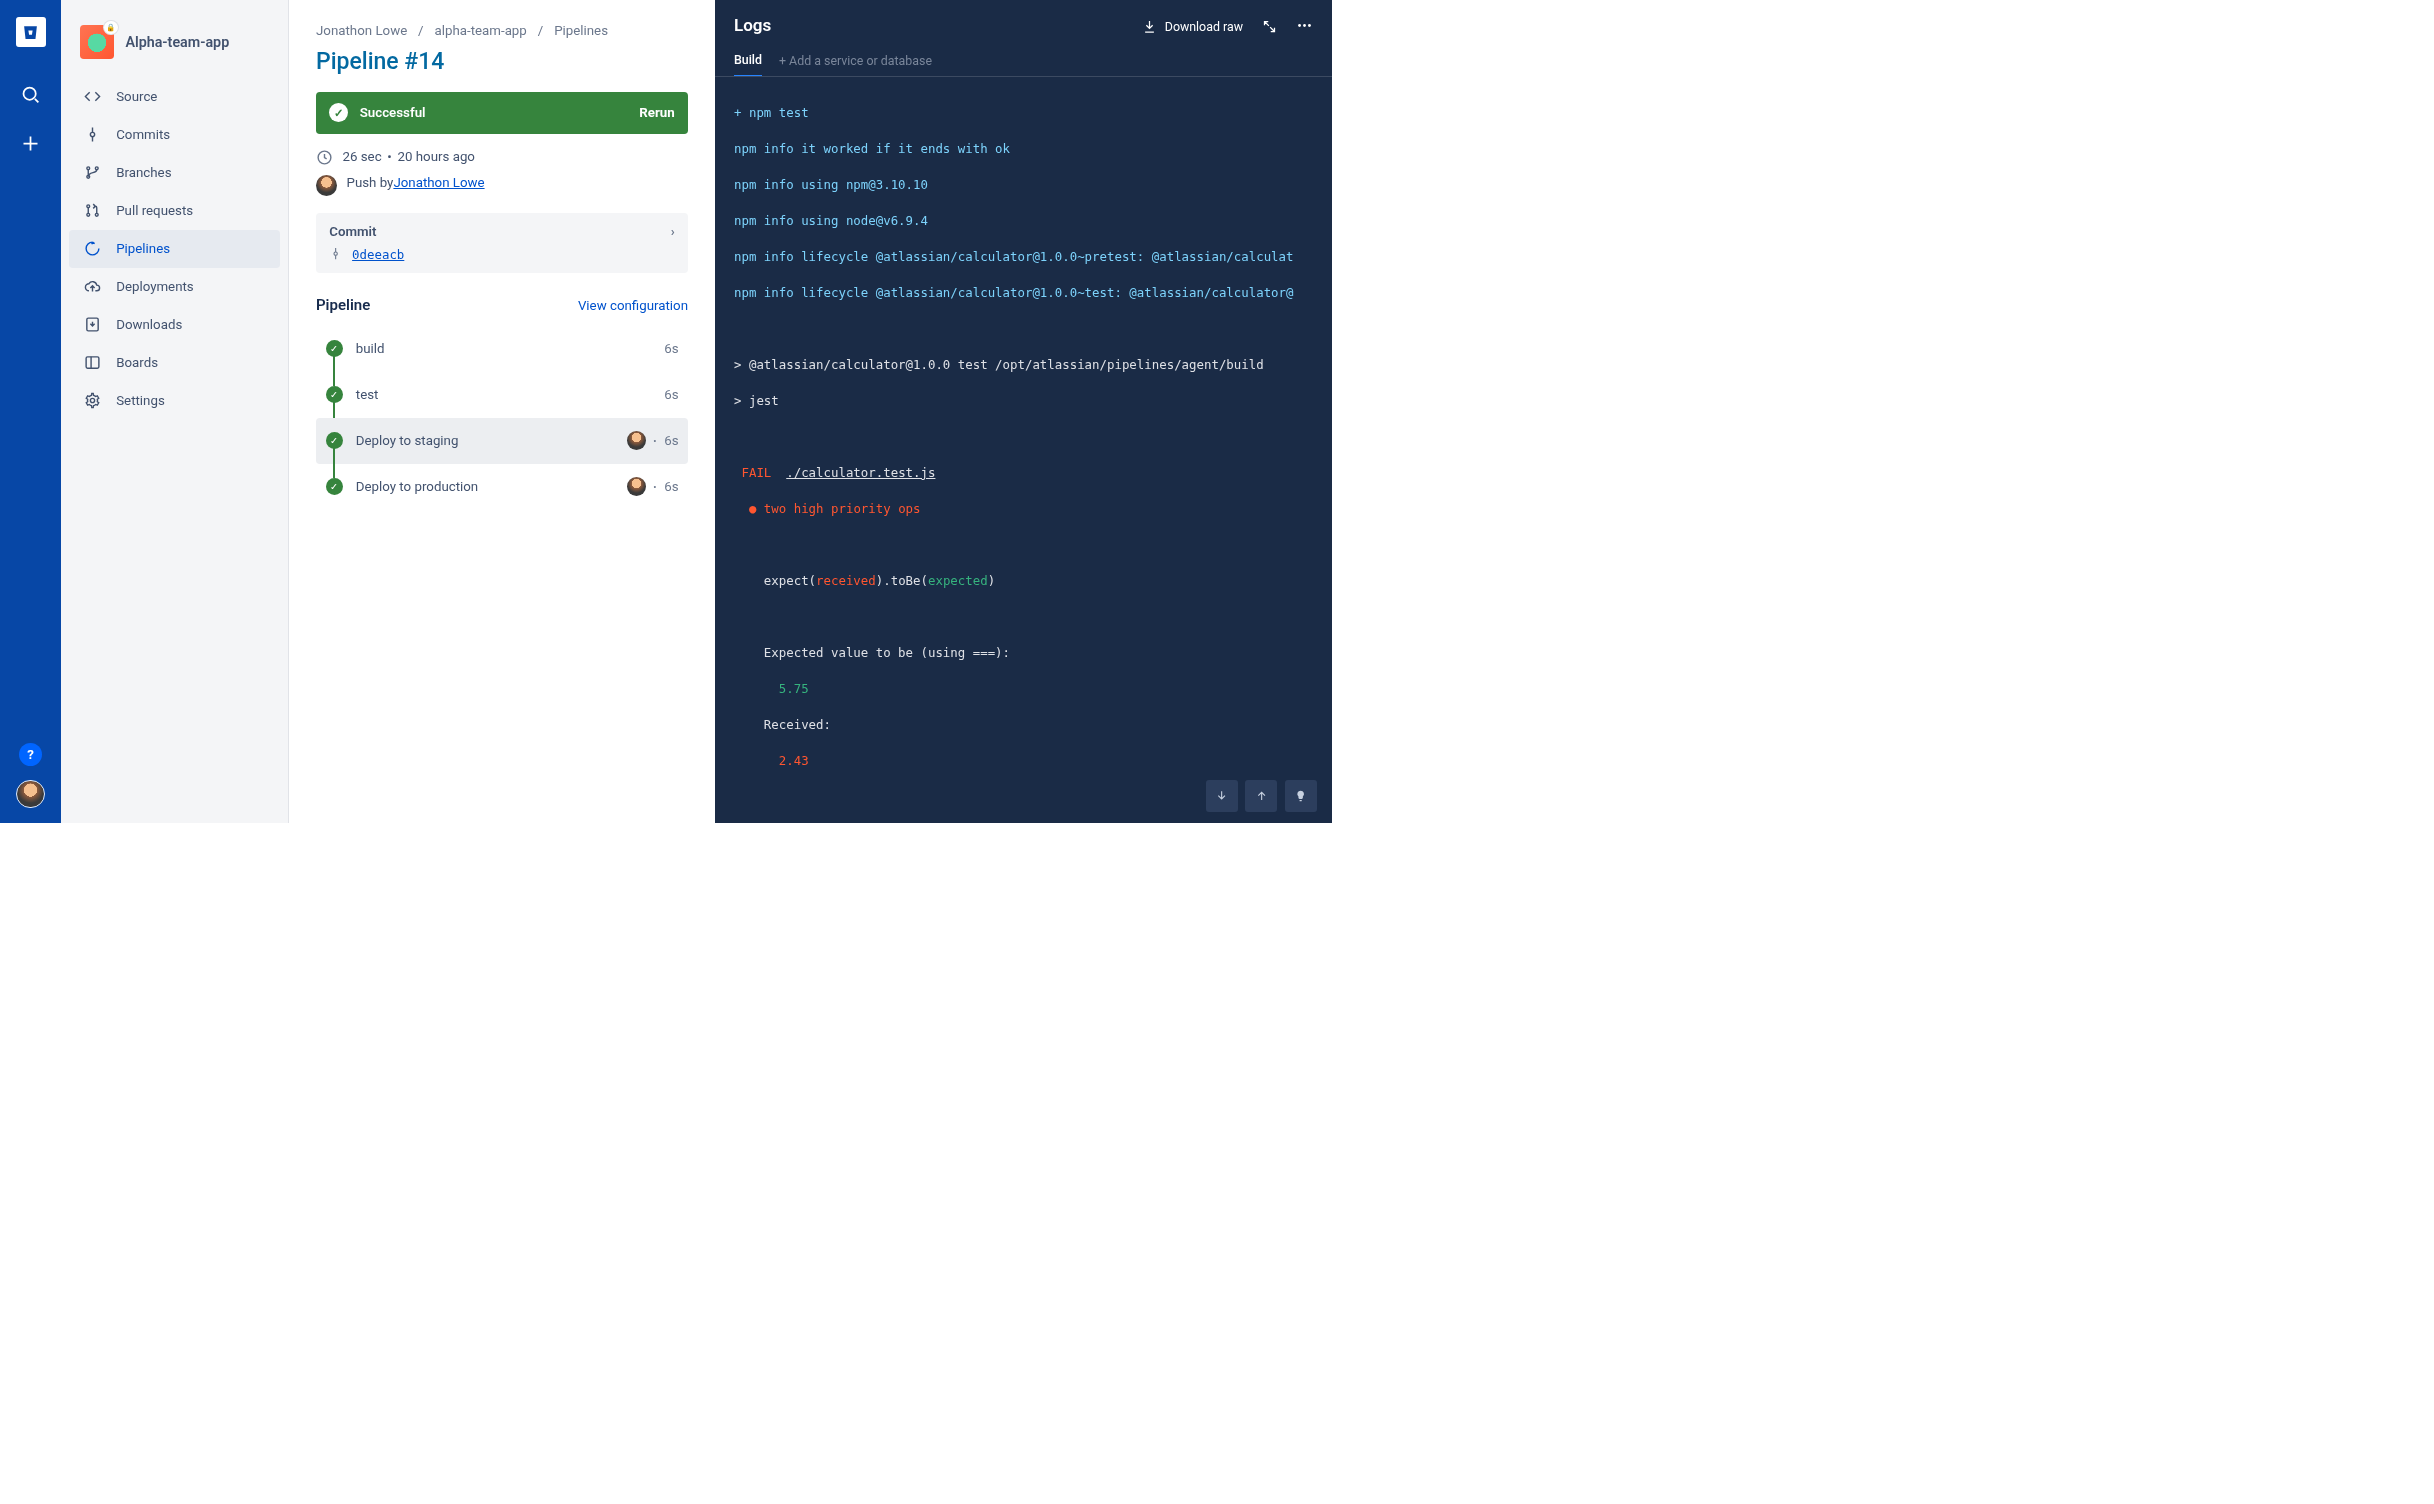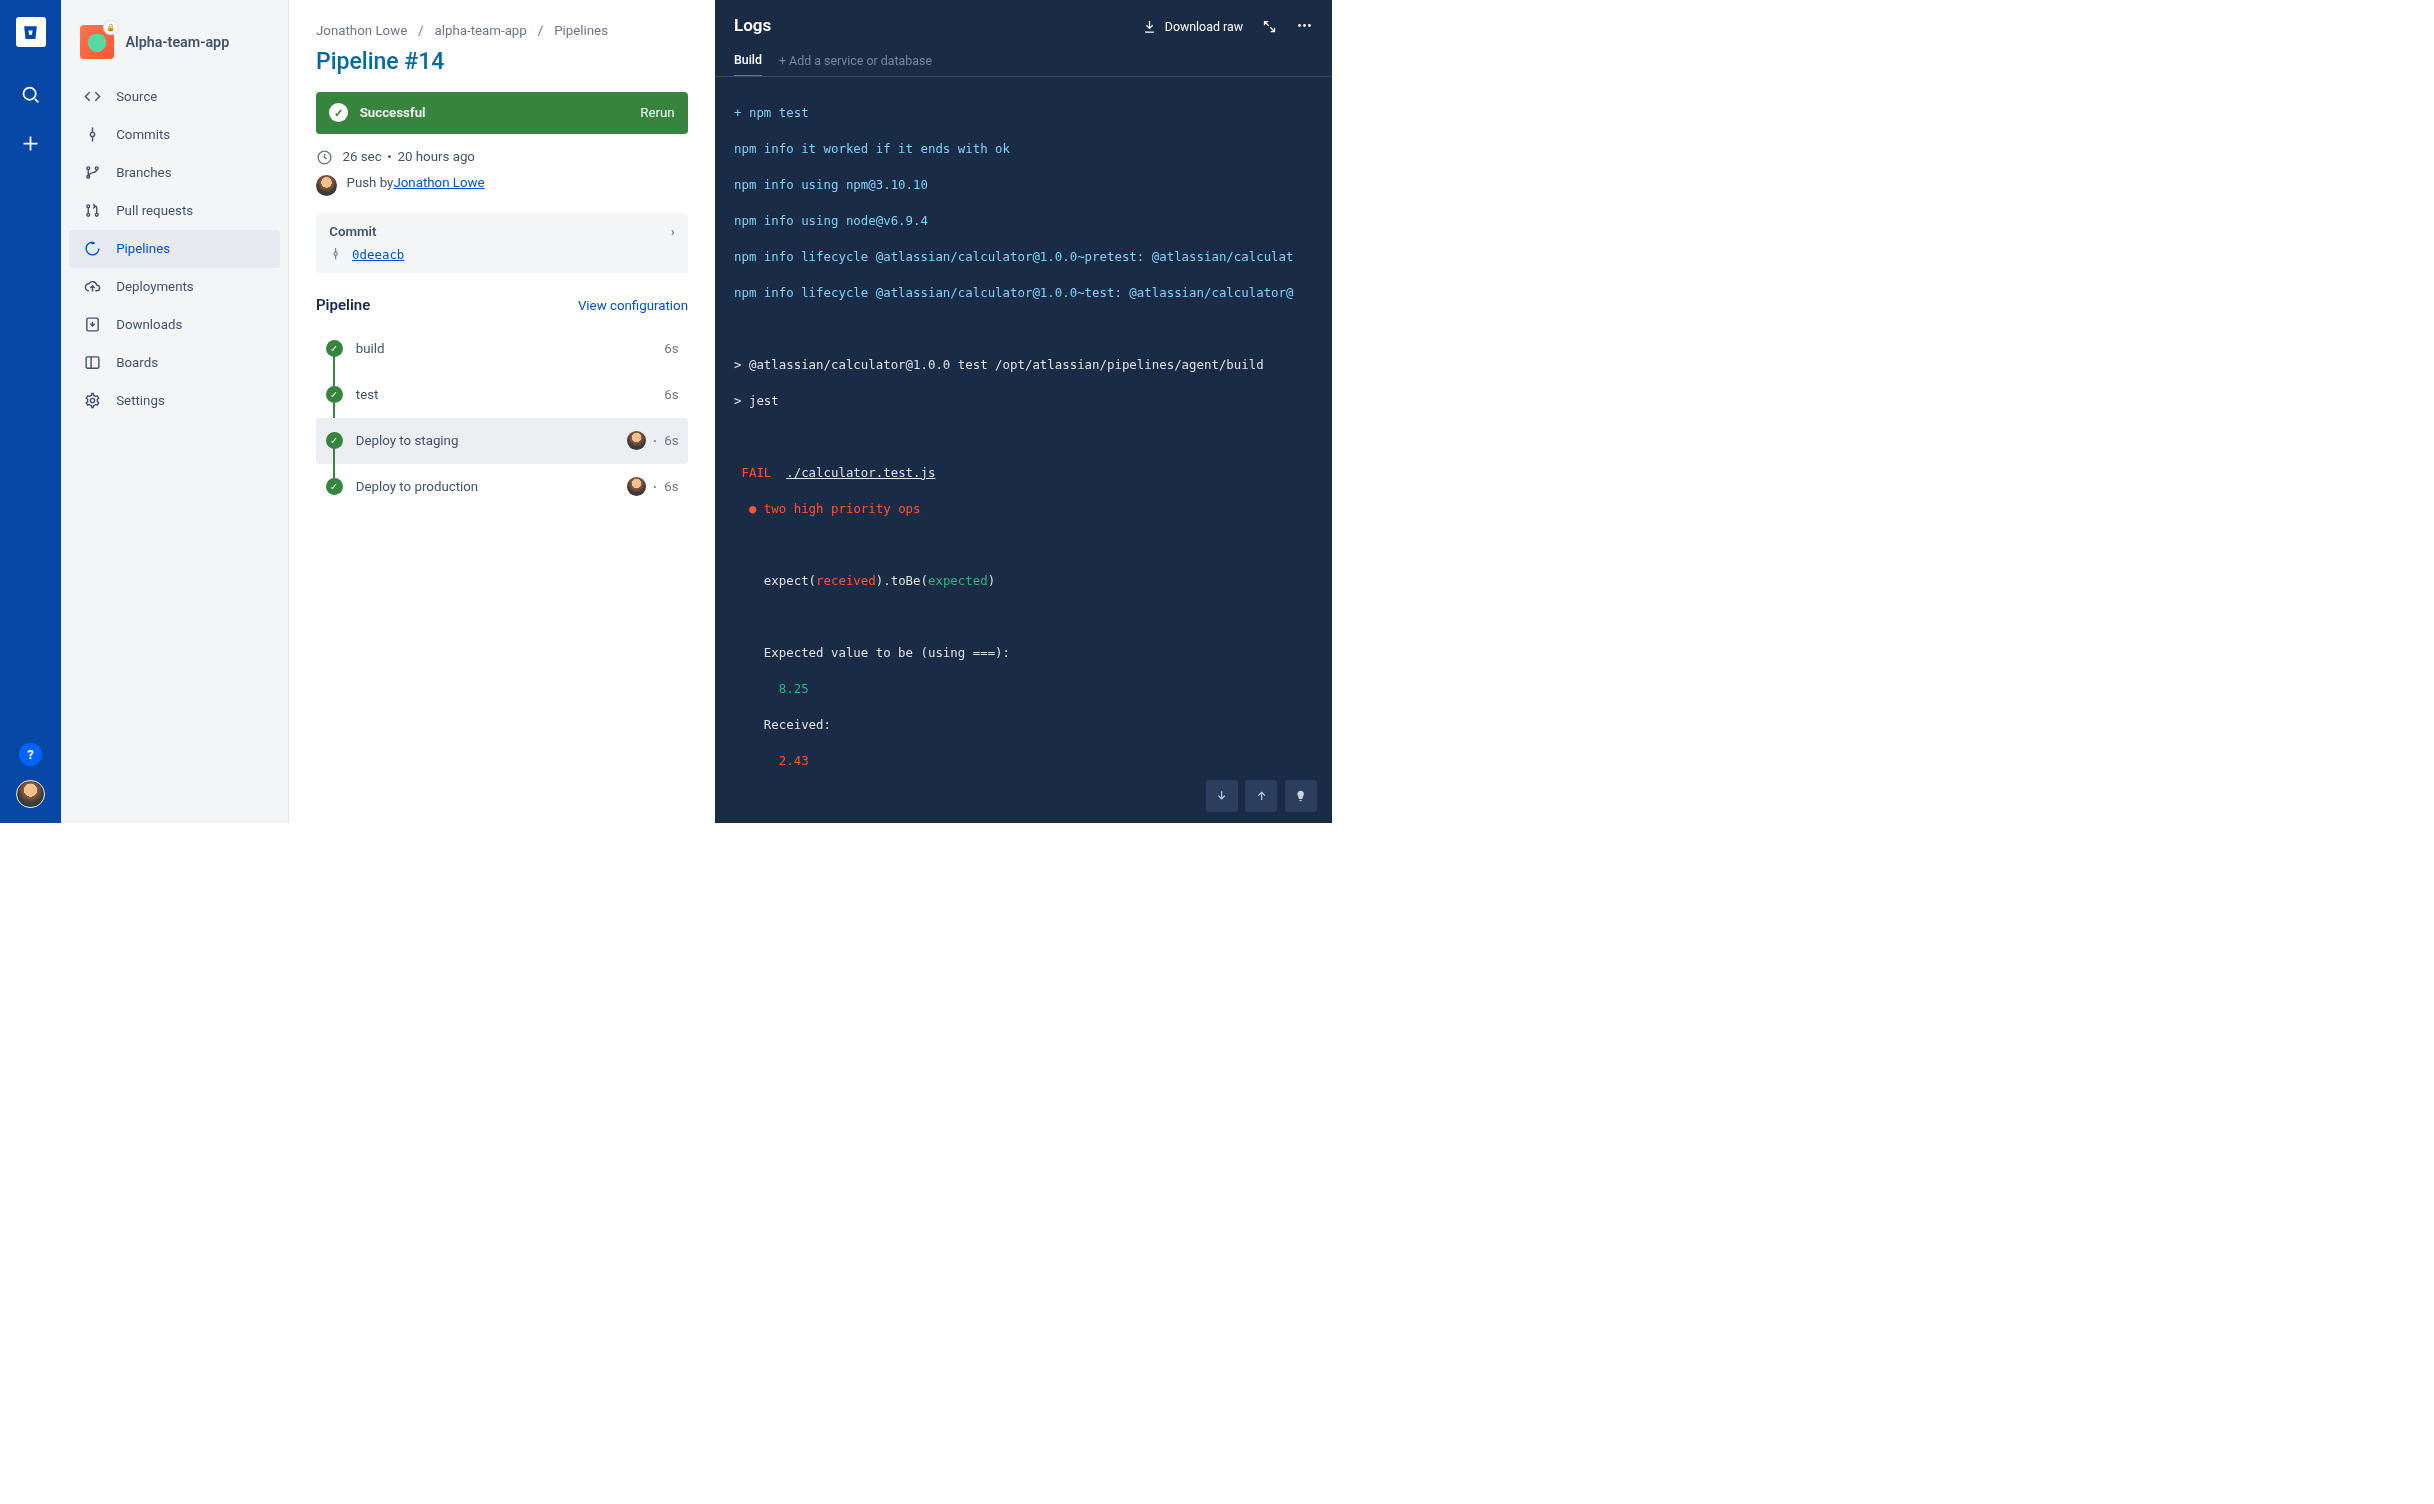"Rerun" .status-bar .rerun { font-weight: 400 -> 700 }
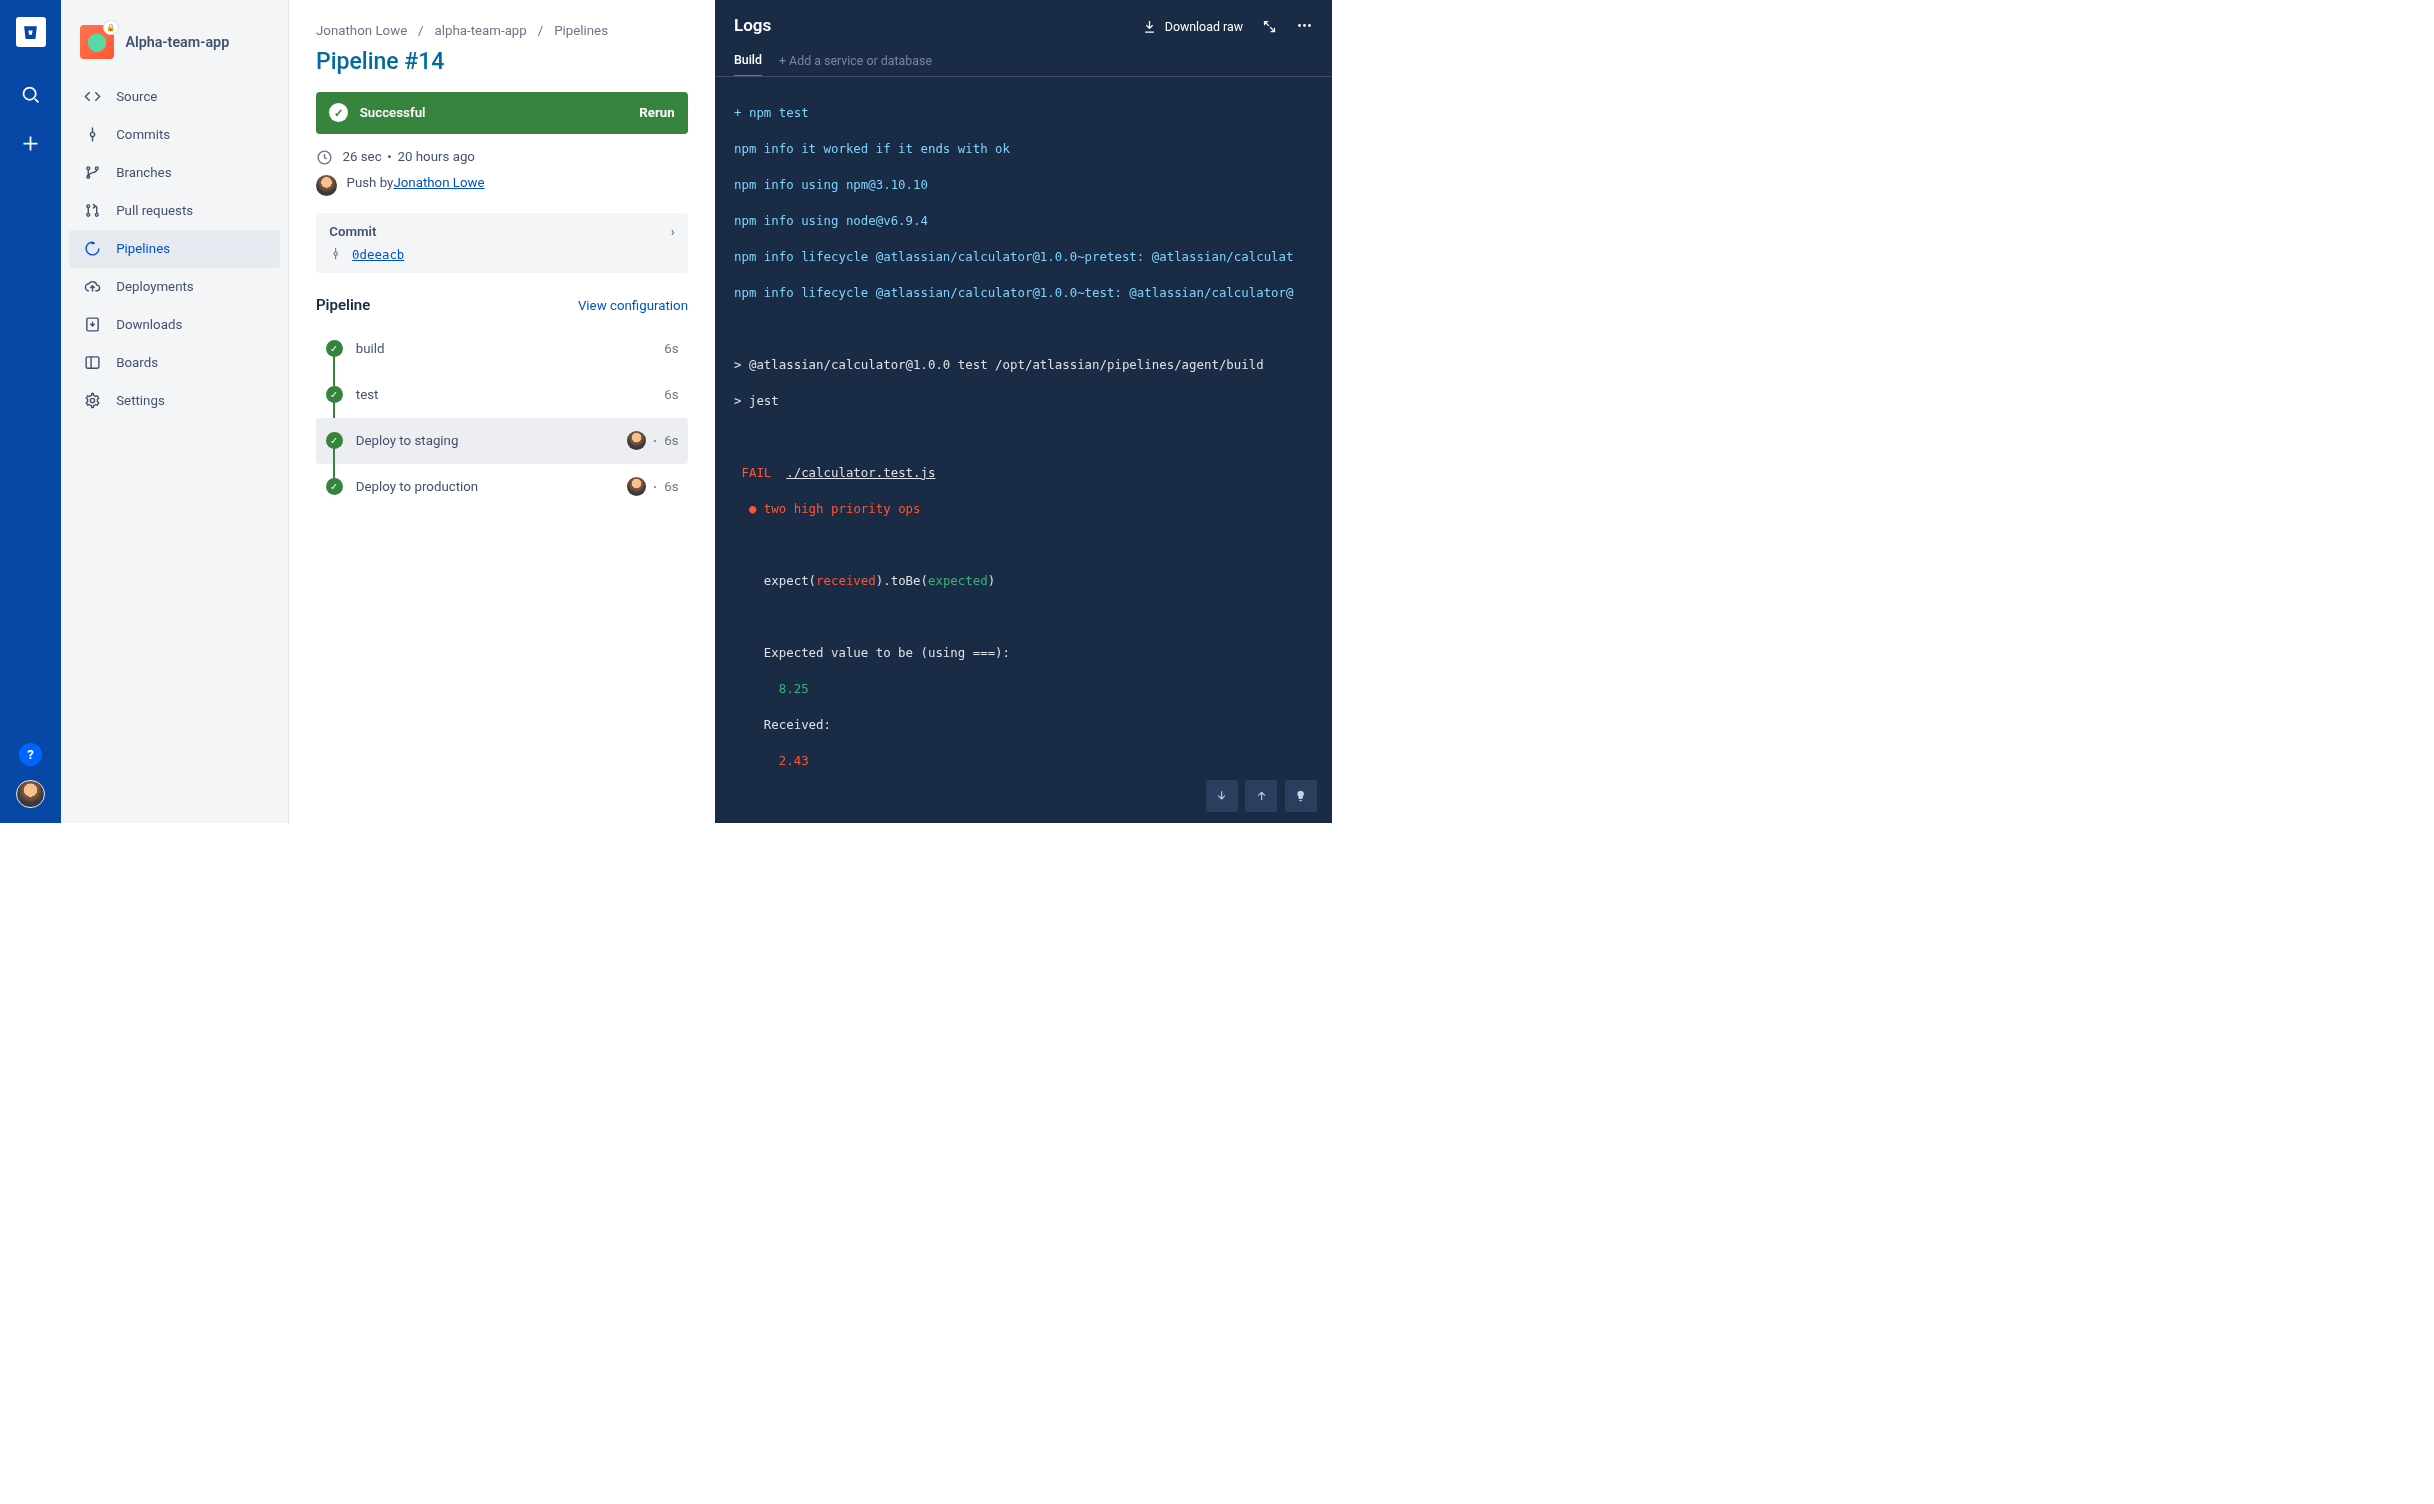"8.25" span.lr { text: 8.25 -> 5.75 }
